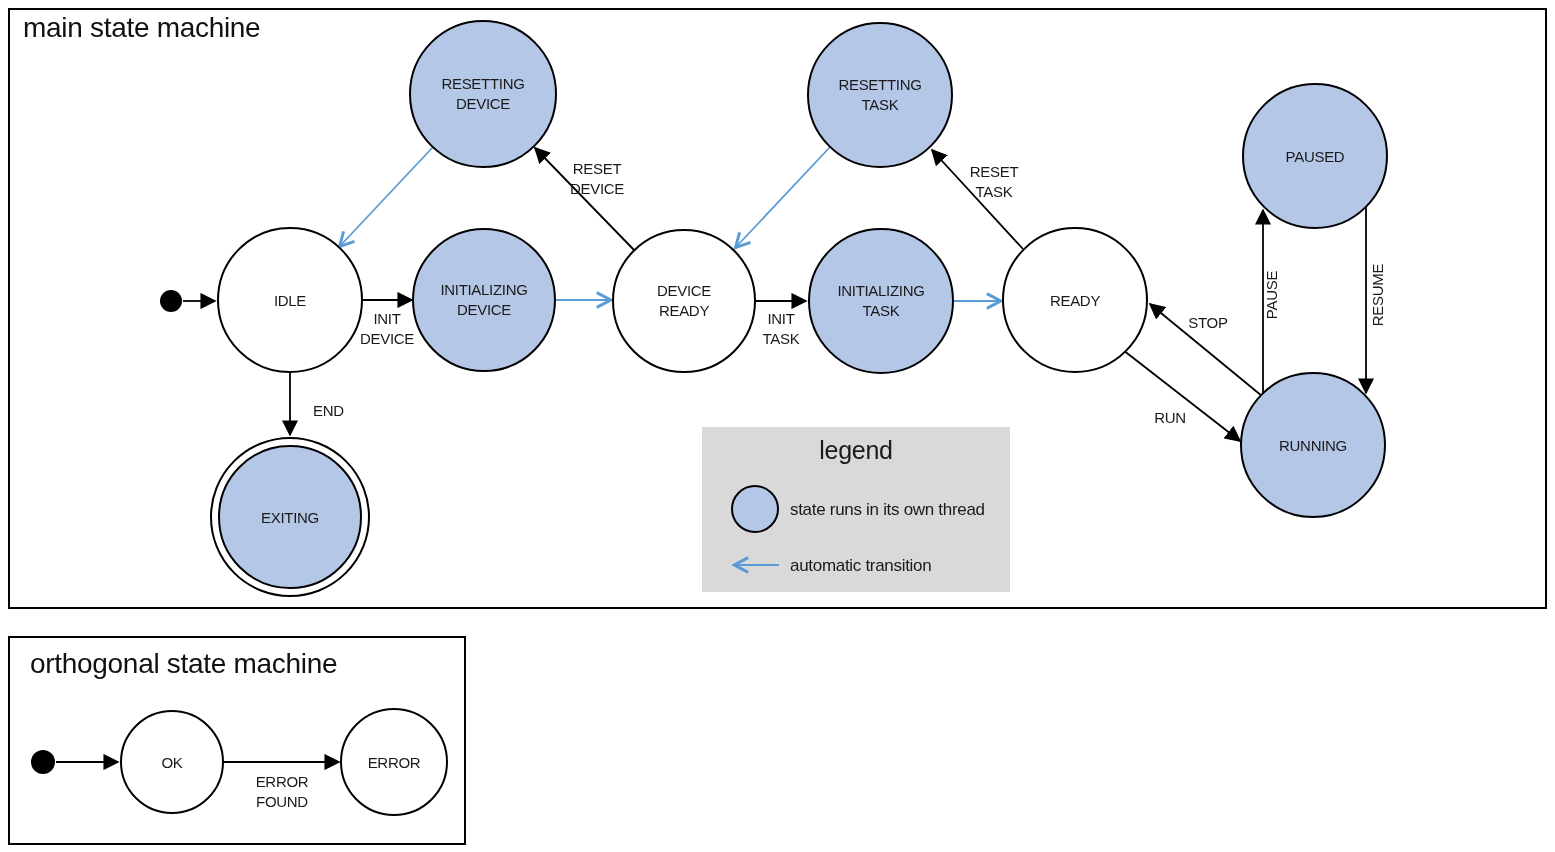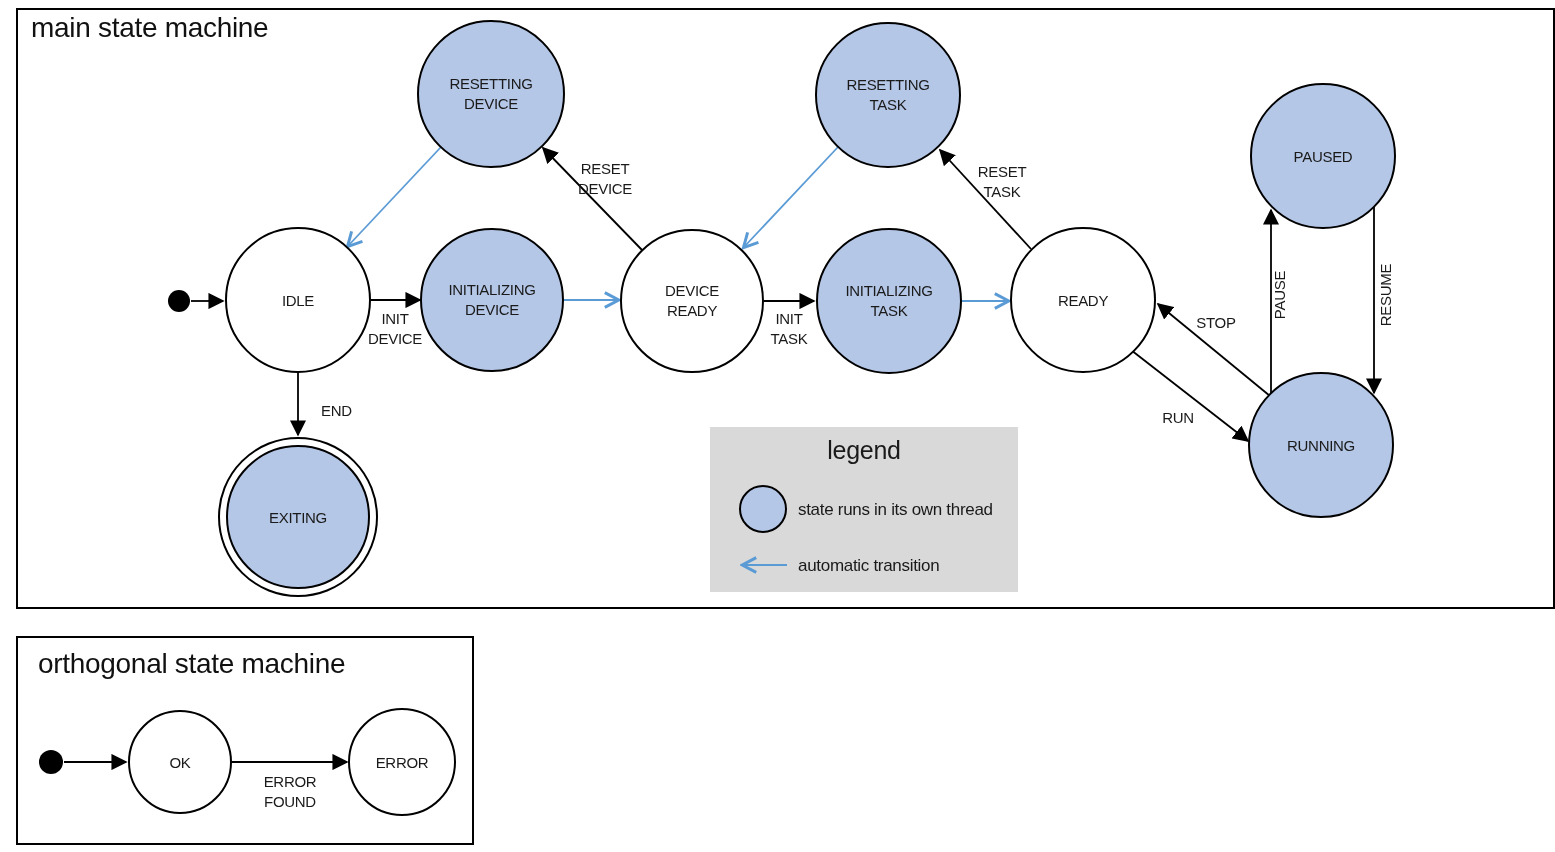"main state machine" .stage { padding-left: 8px -> none }
